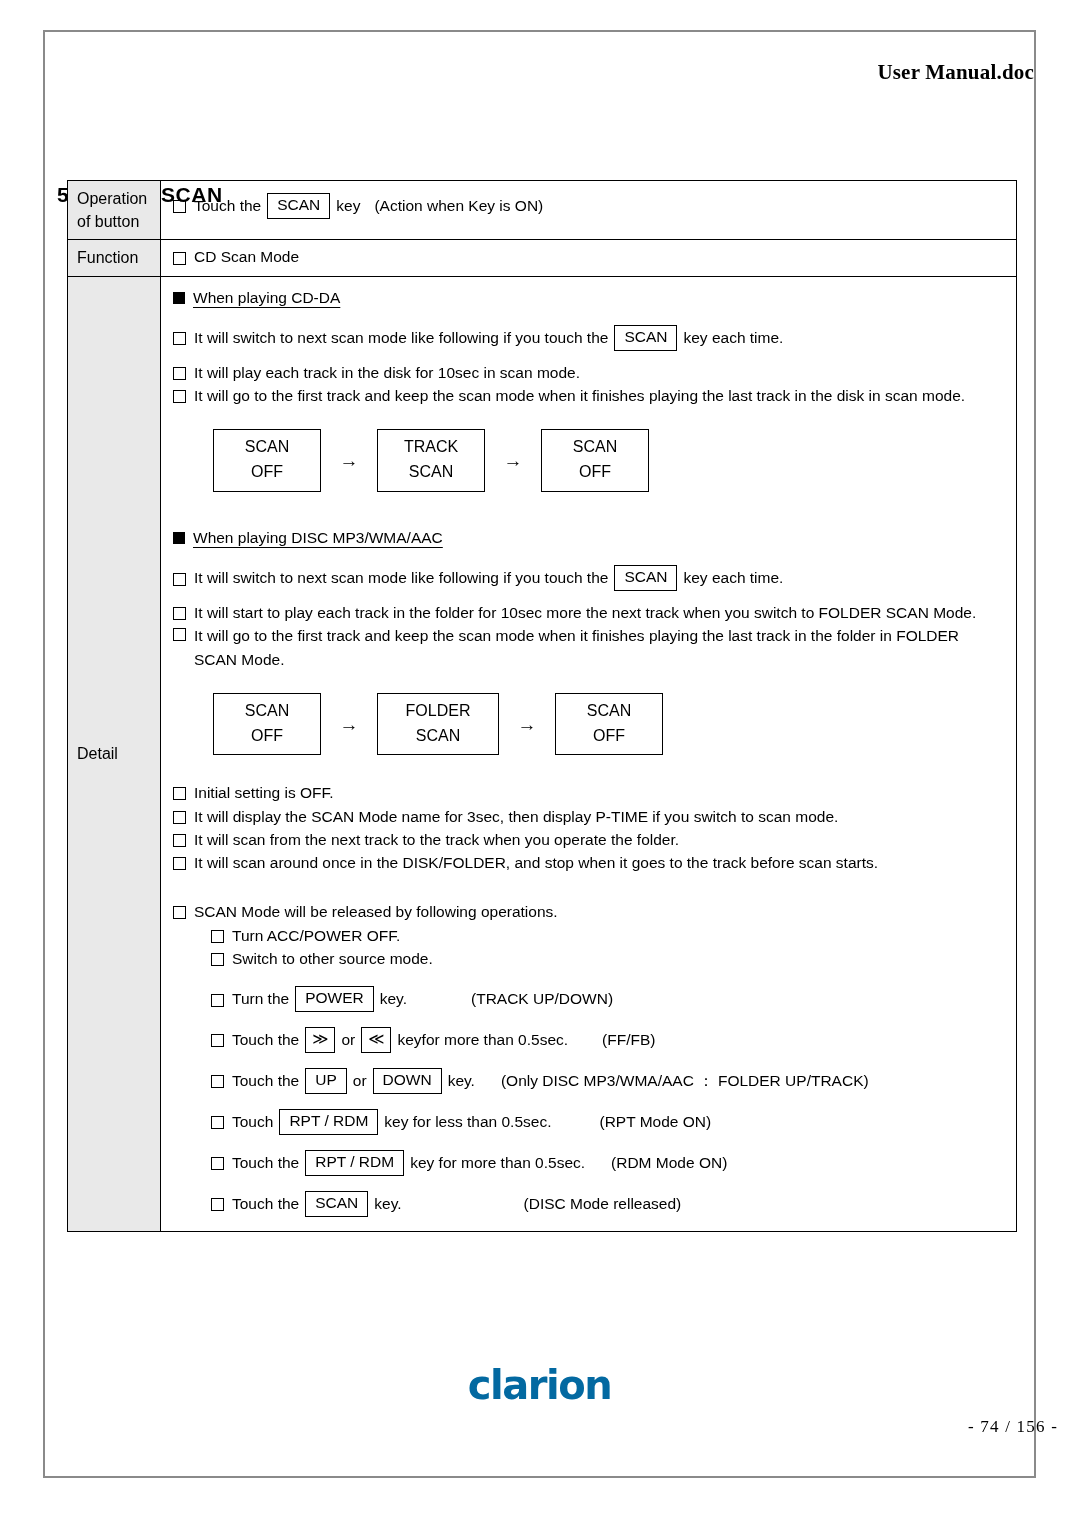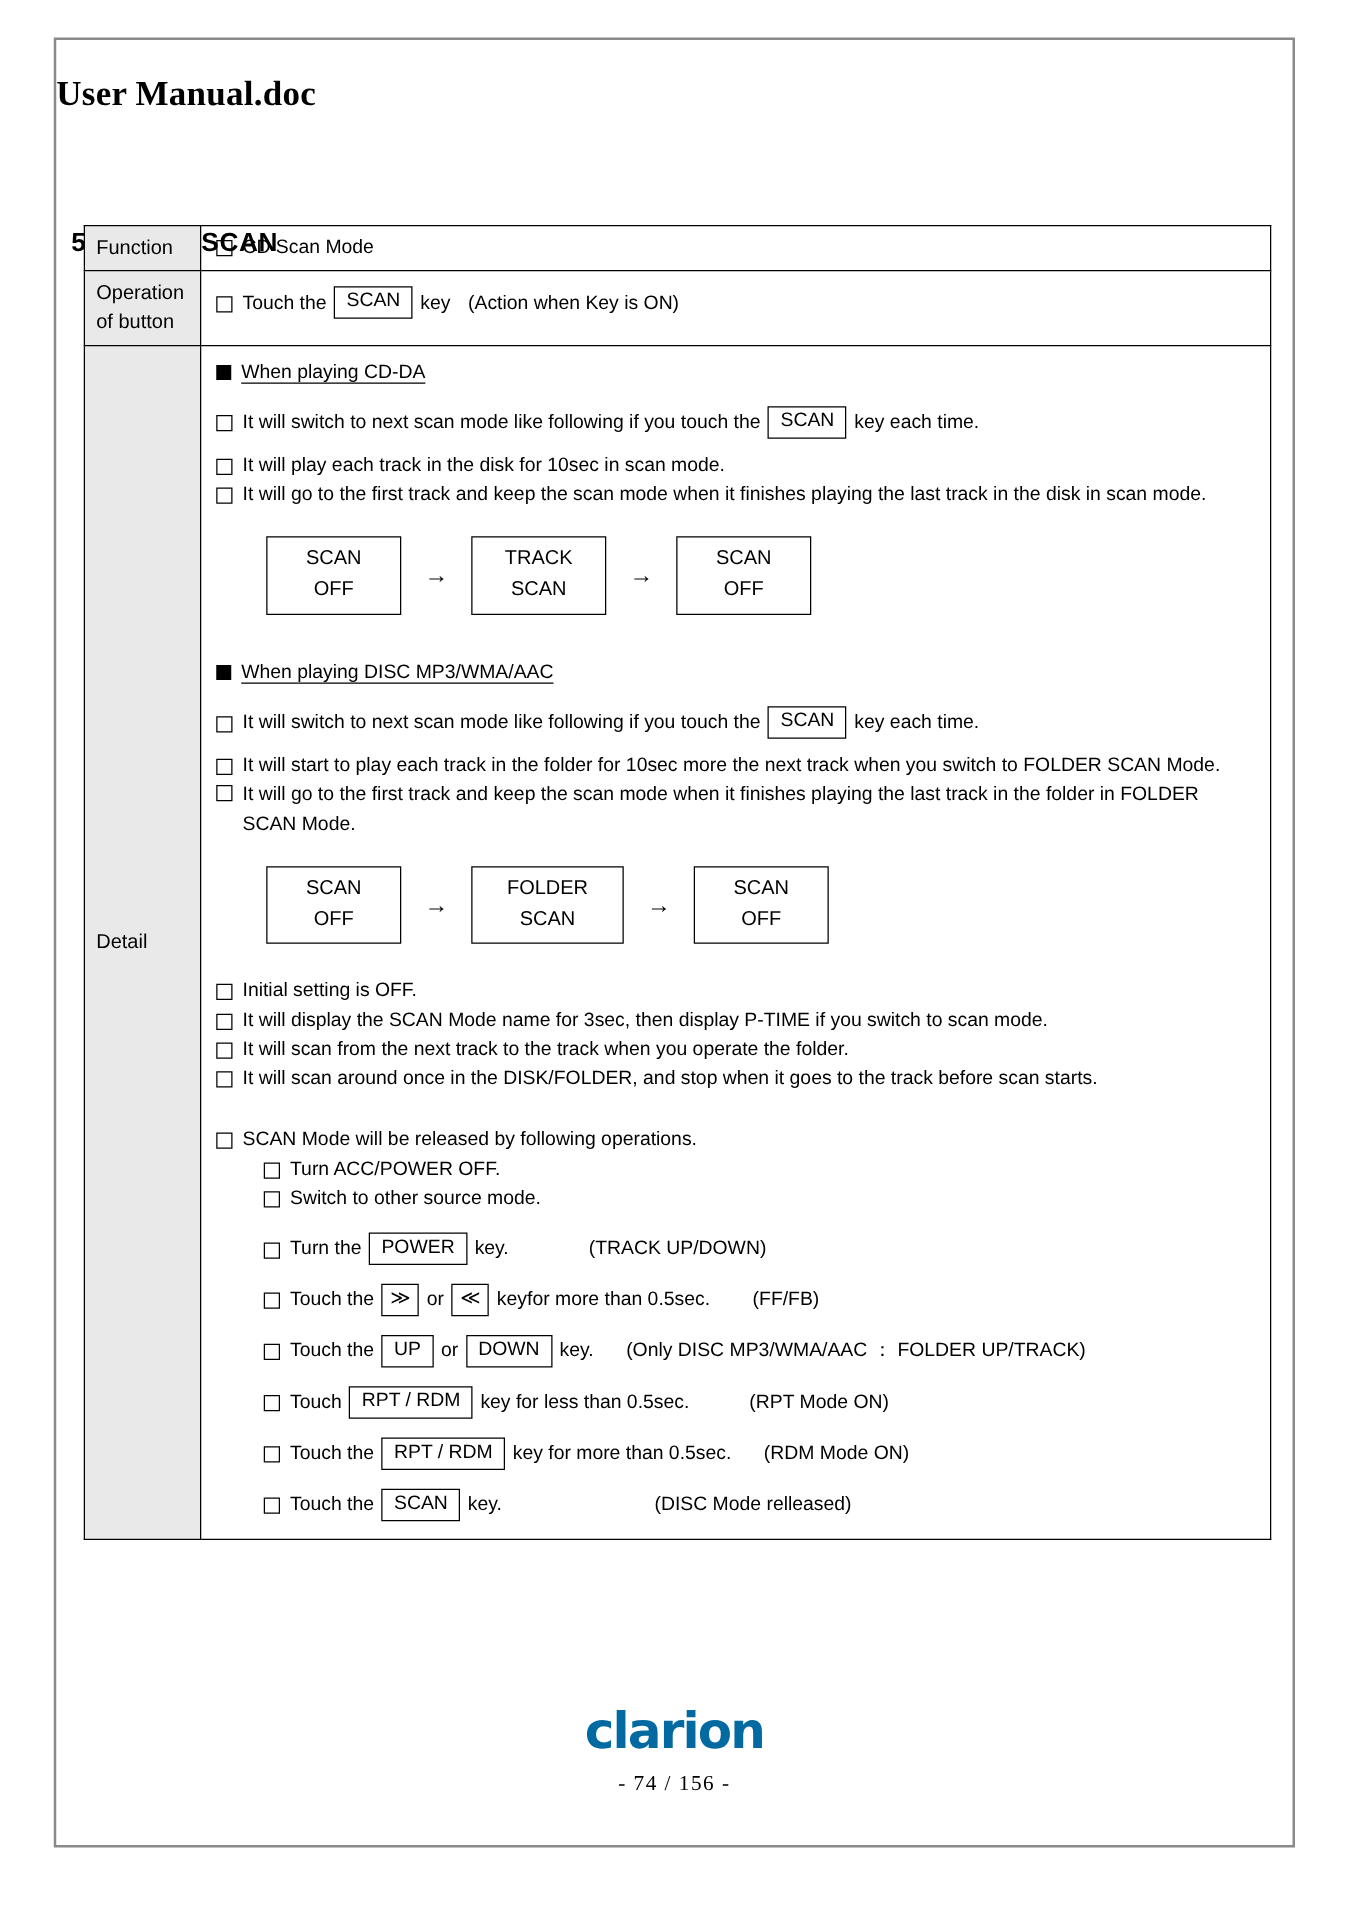"User Manual.doc" .hdr { font-size: 28px -> 21px; text-align: left -> right }
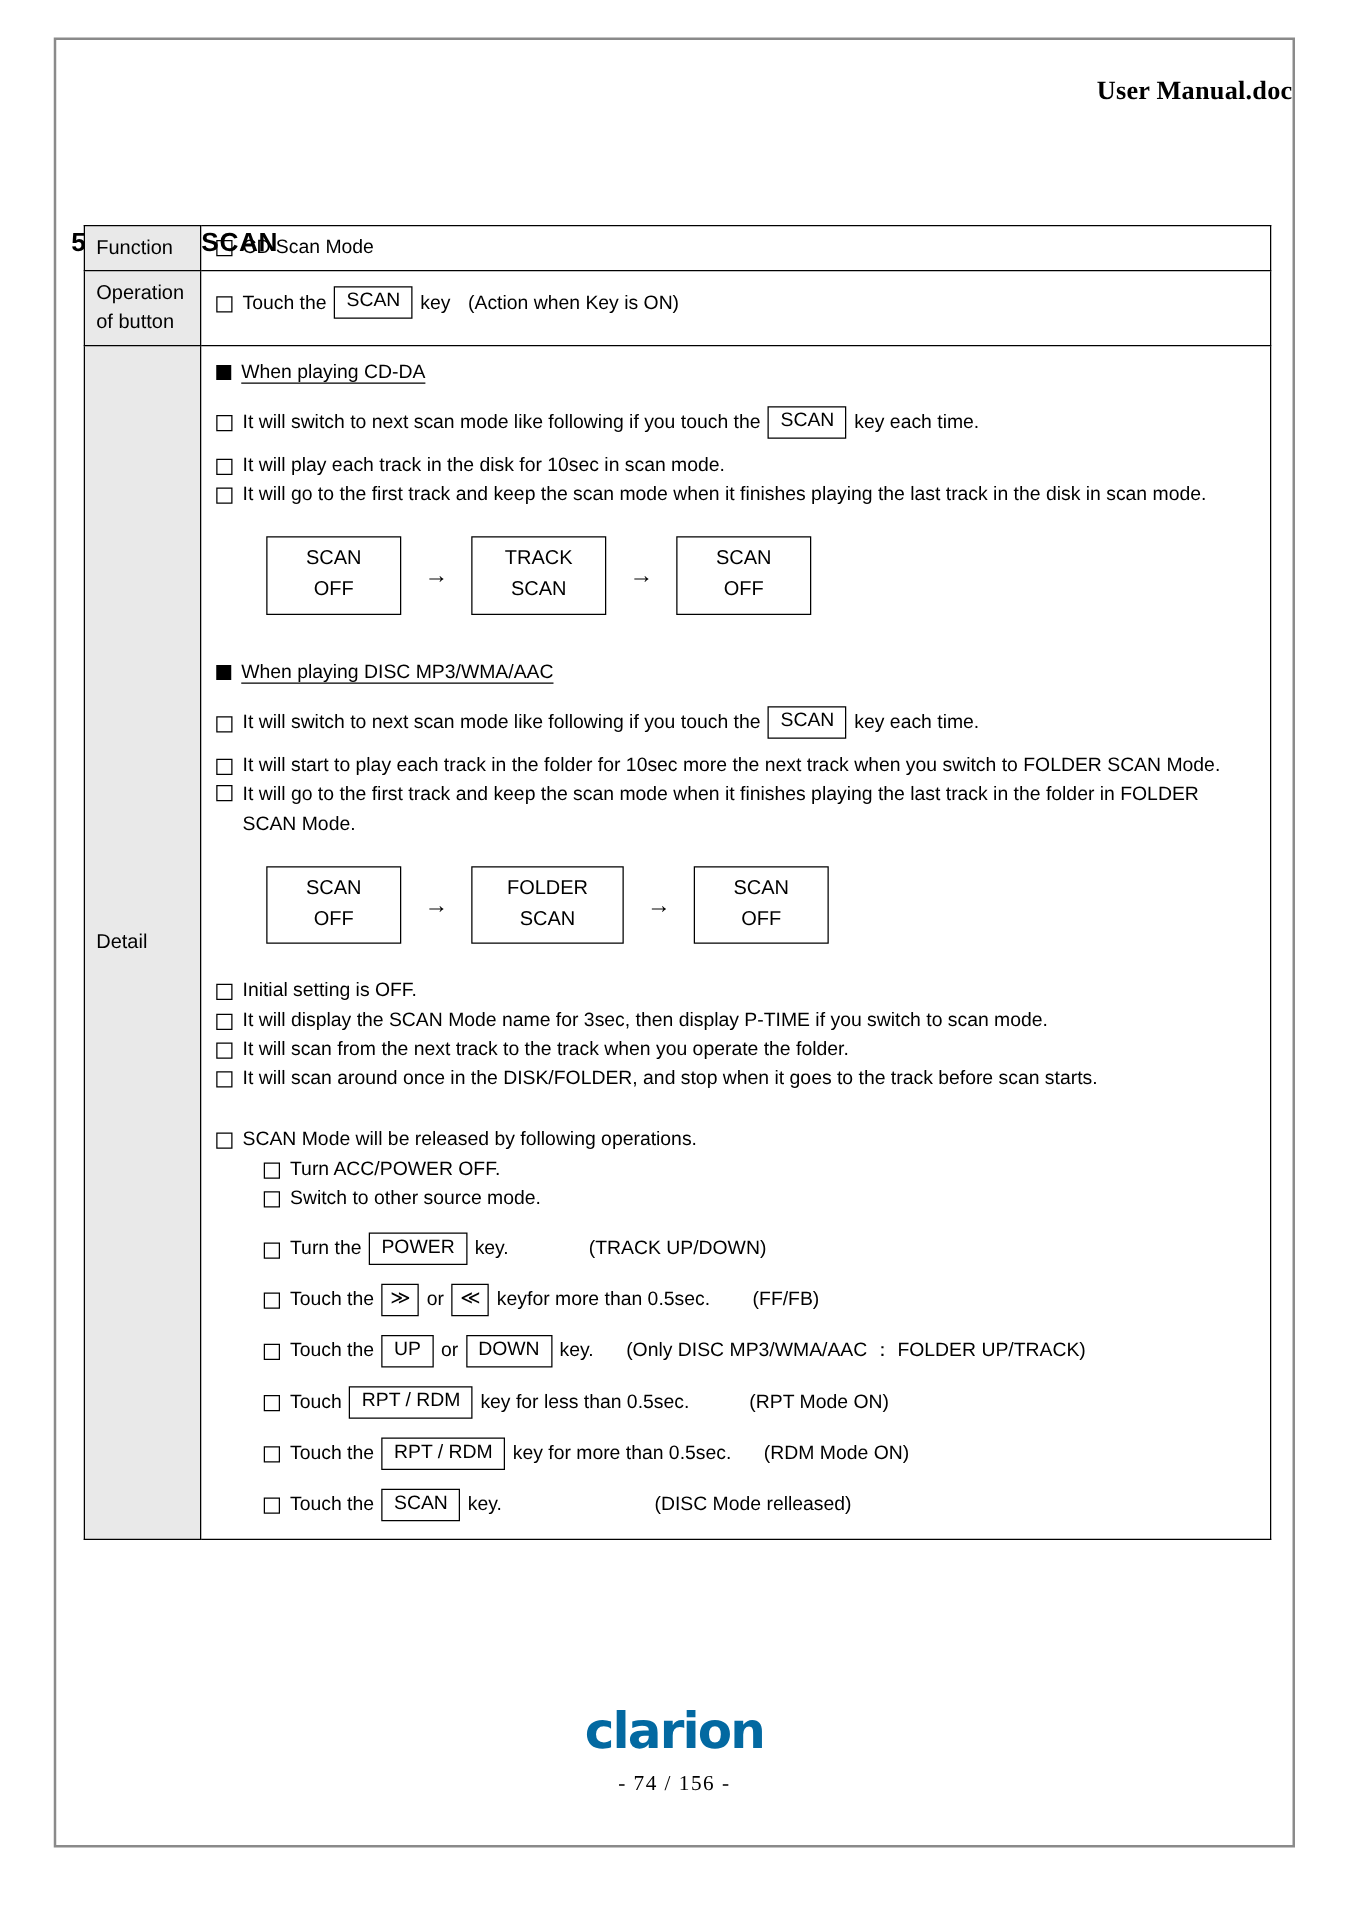"Function" tr { order: before "Operation" -> after "Operation" }
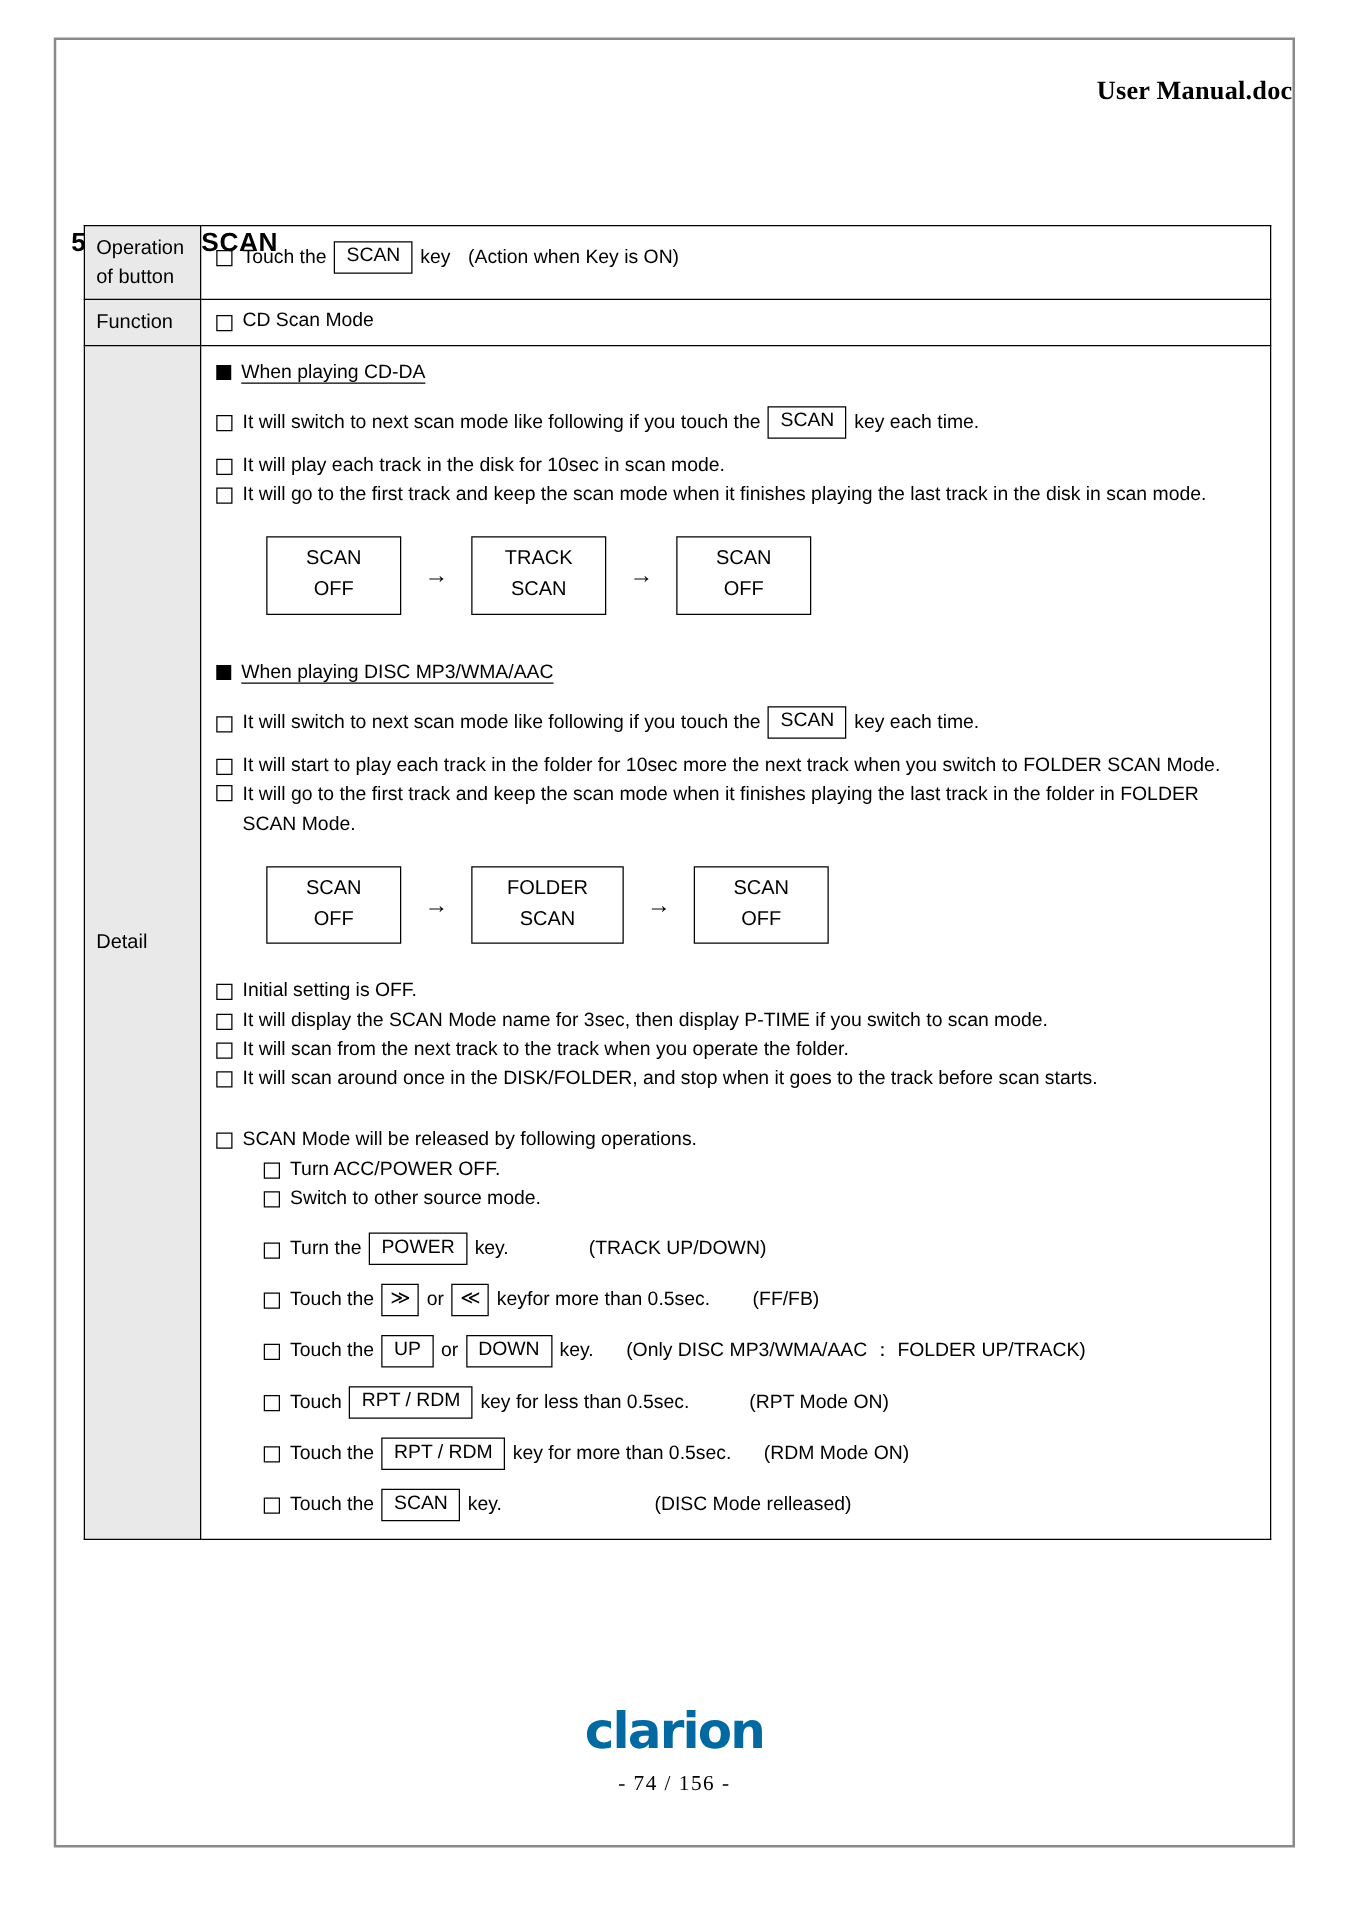"- 74 / 156 -" .pageno { padding-left: none -> 24px; text-align: center -> right }
